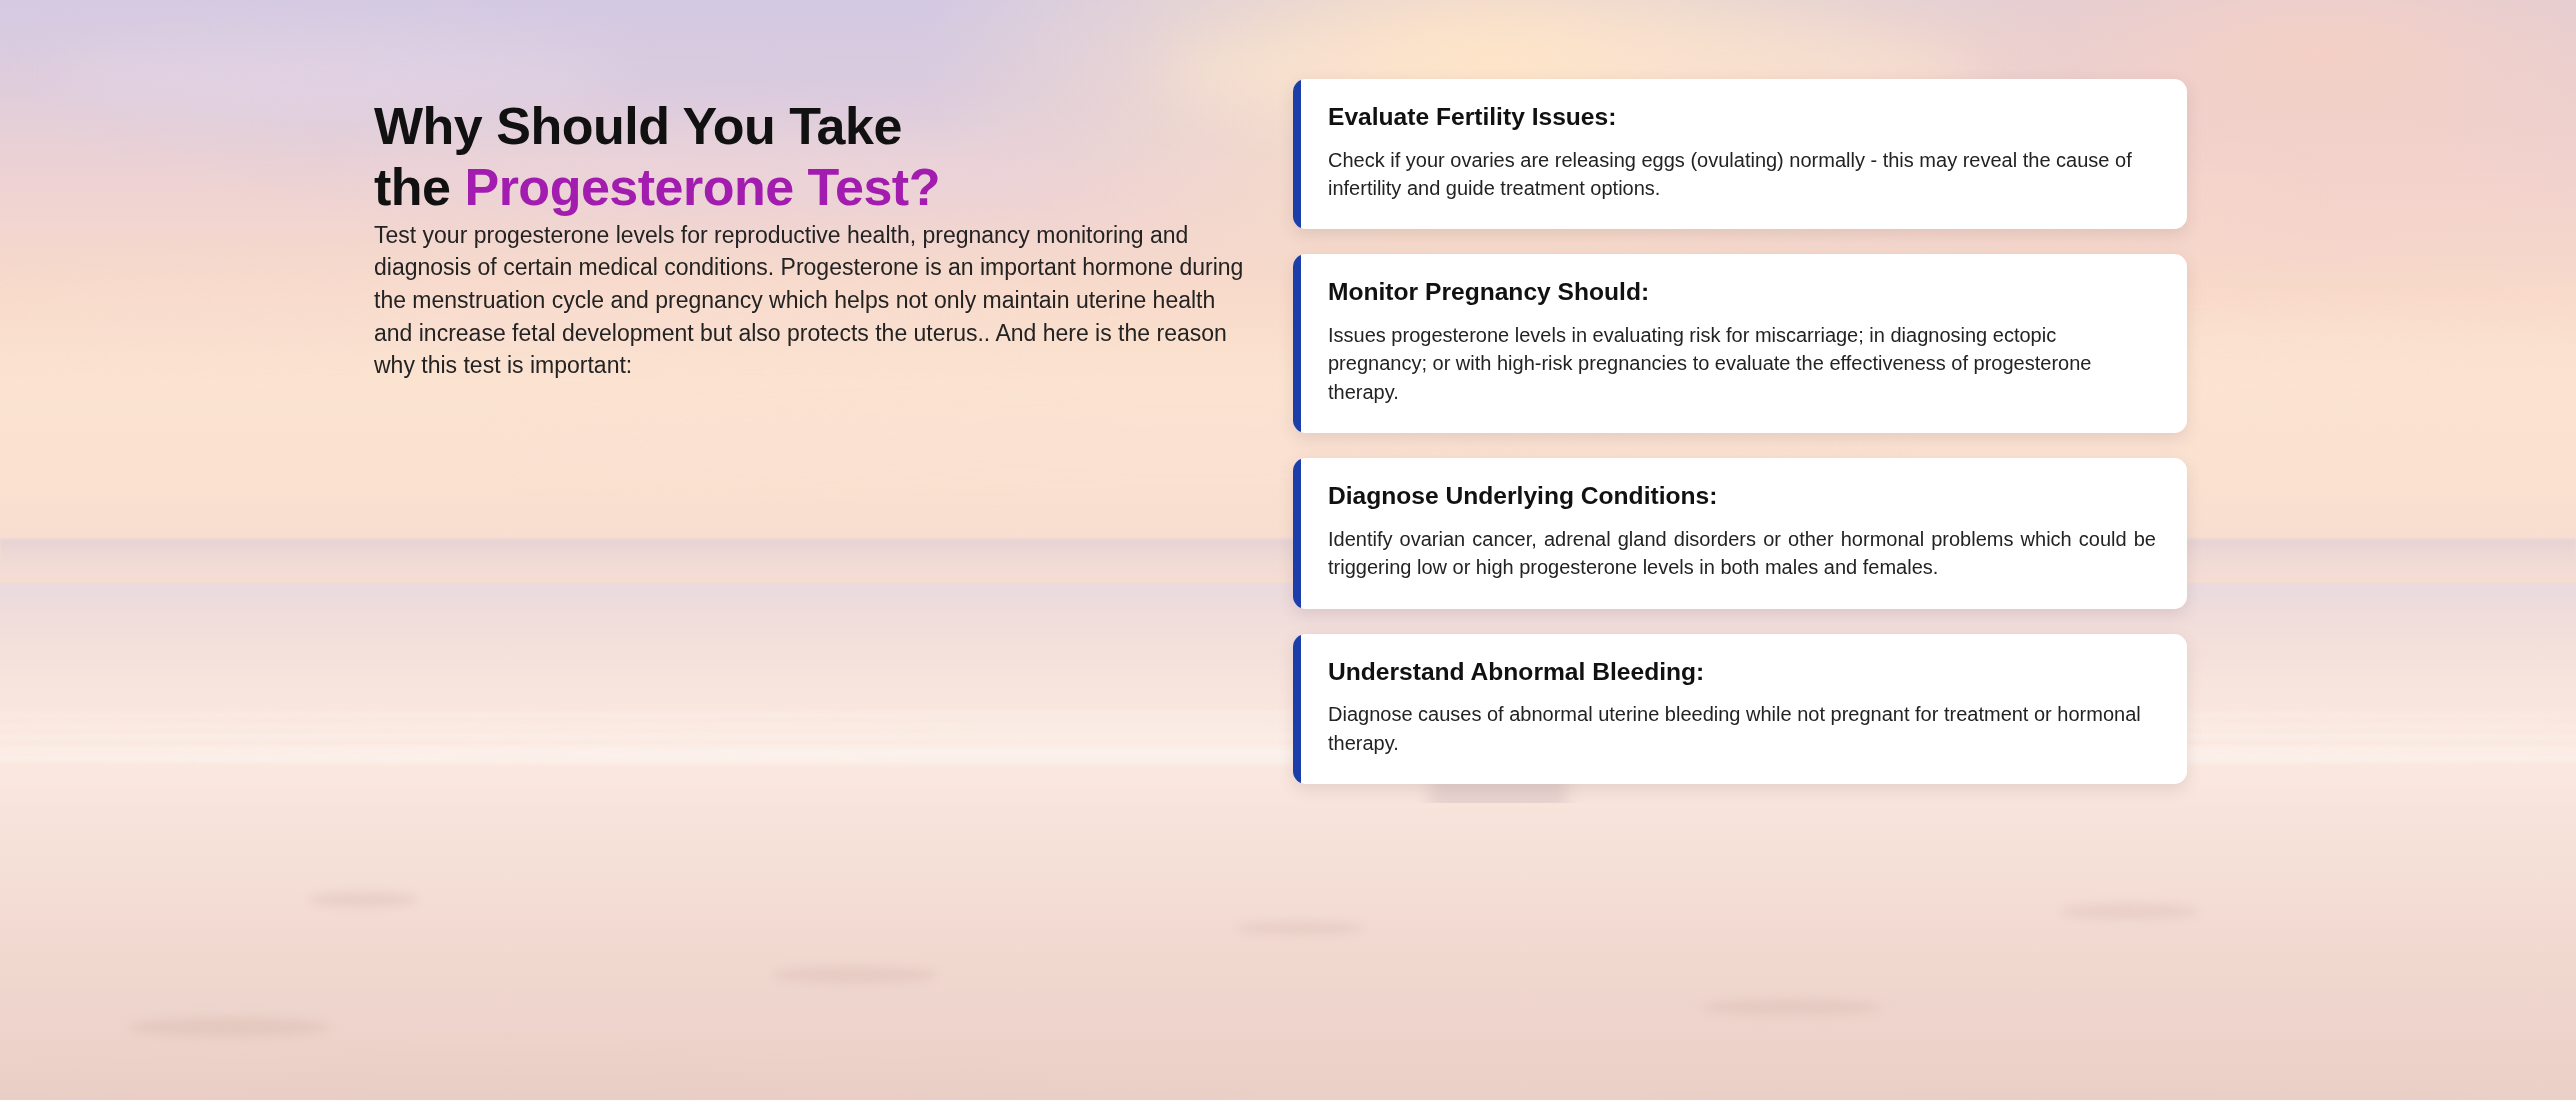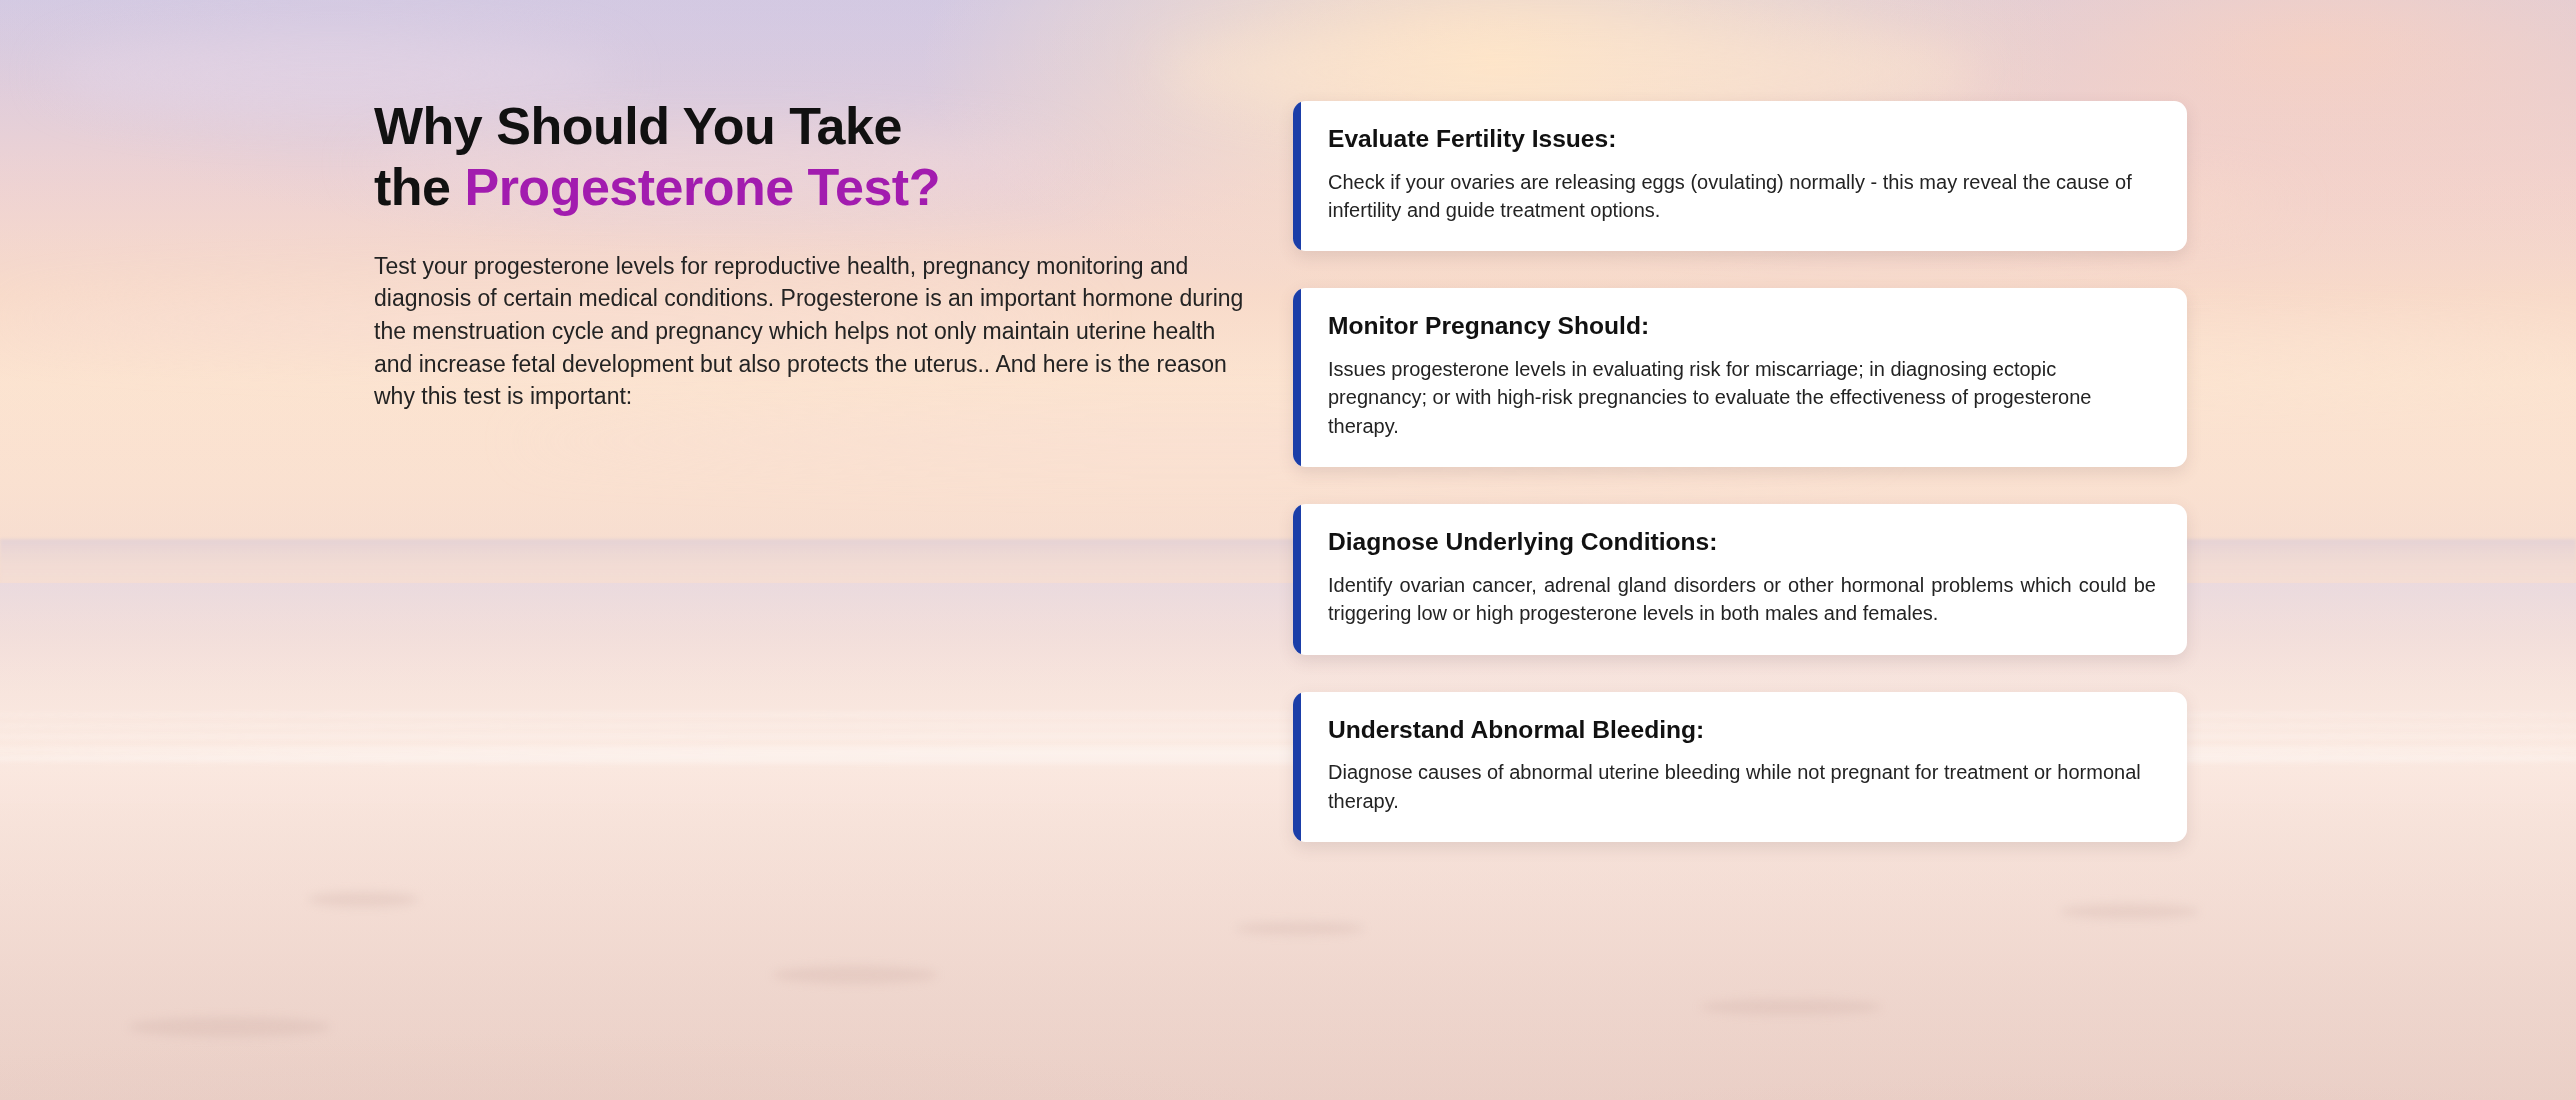"Evaluate Fertility Issues:" .right-col { gap: 37px -> 25px; top: 101px -> 79px }
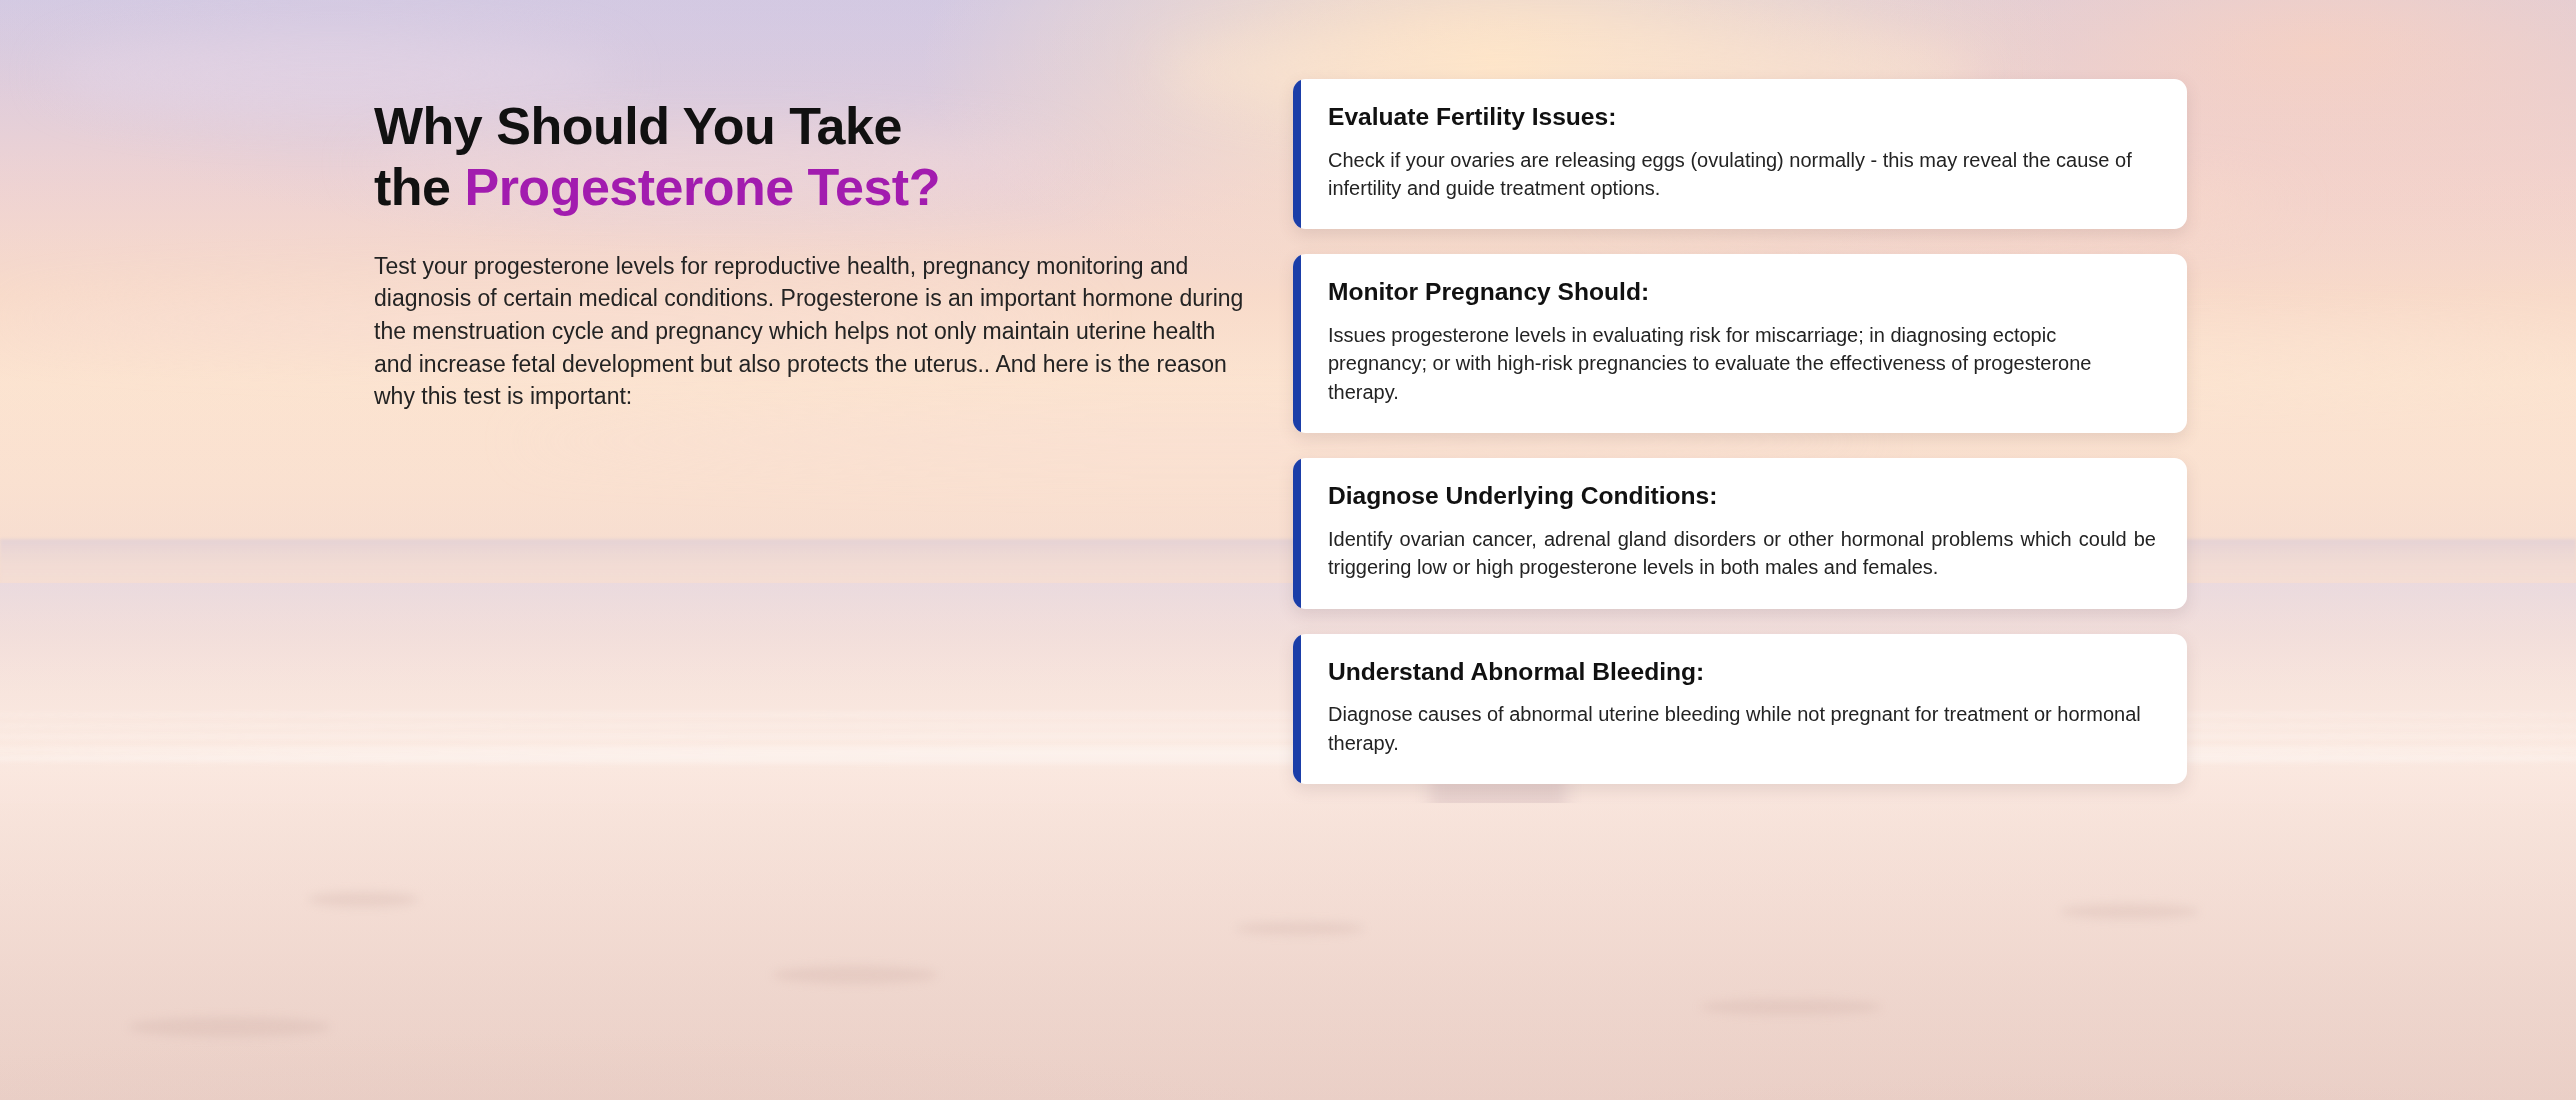"Test your progesterone levels for" .lead { margin-top: 31px -> none }
